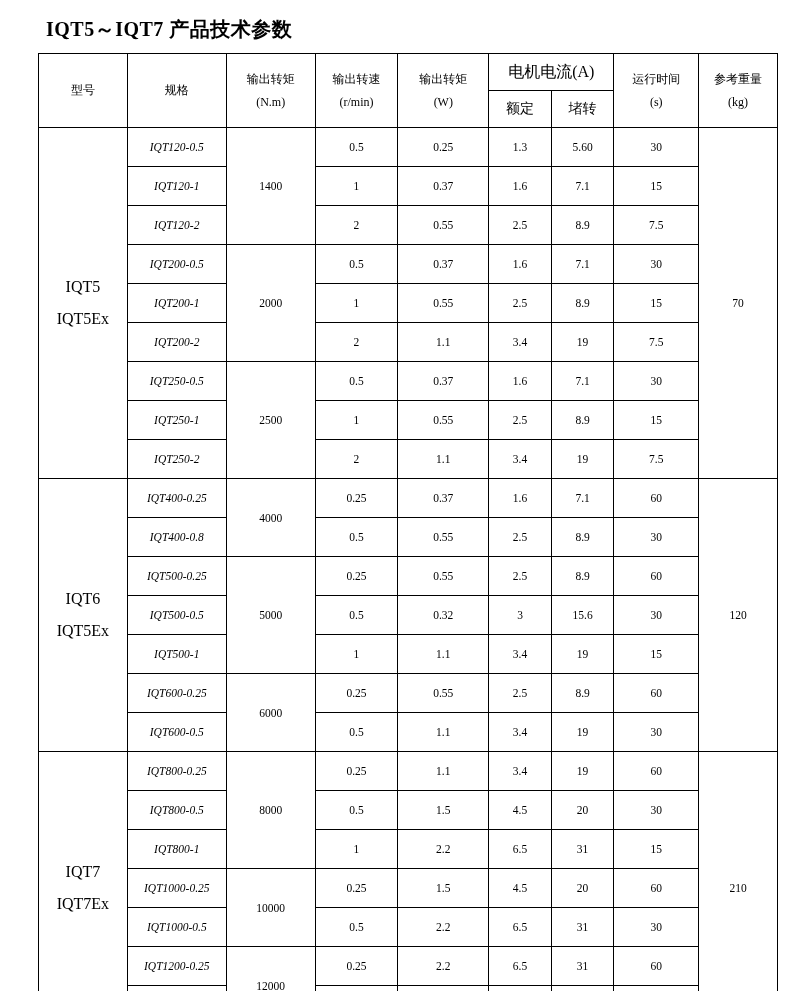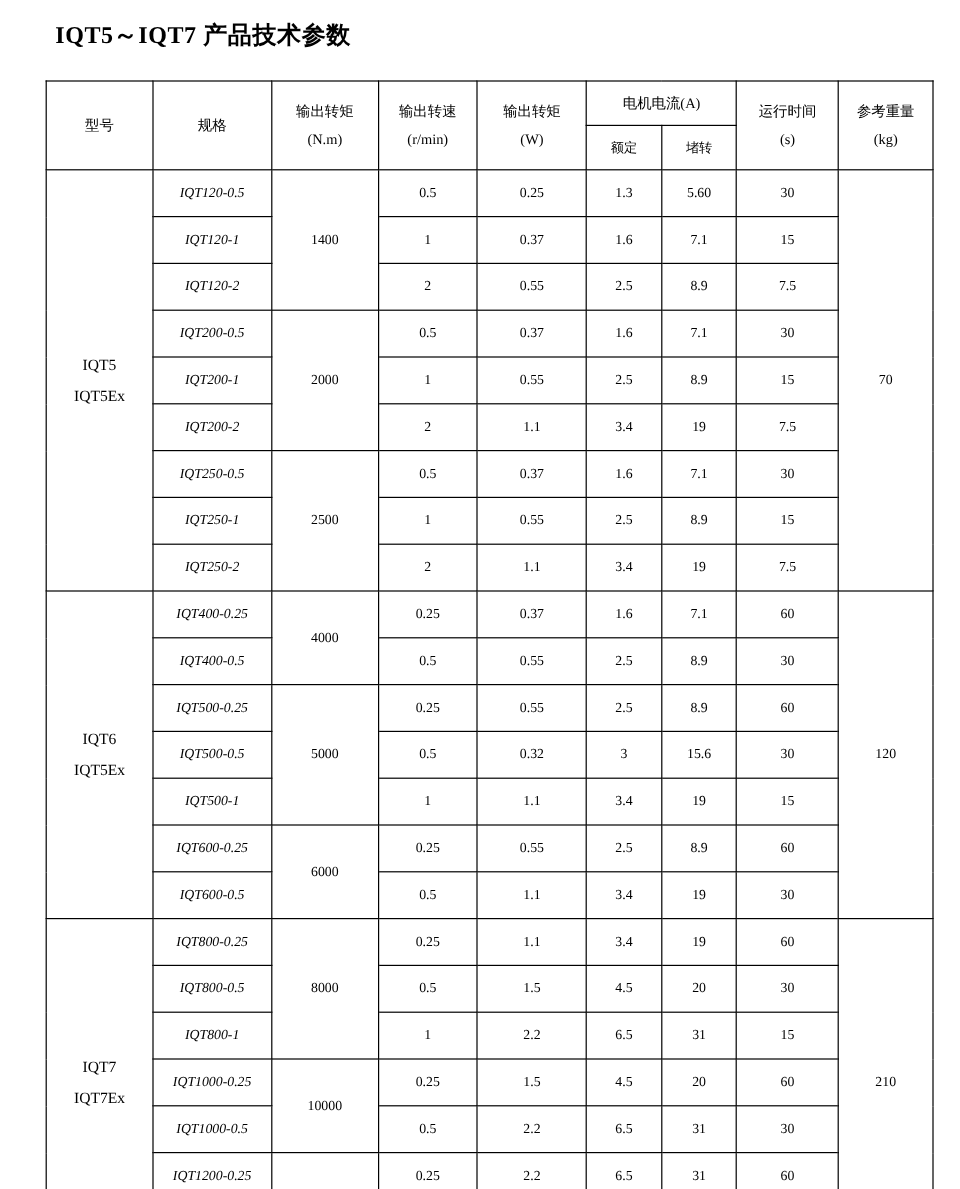"IQT5～IQT7 产品技术参数" .doc-title { margin: 6px 0 24px 8px -> 6px 0 10px 8px }
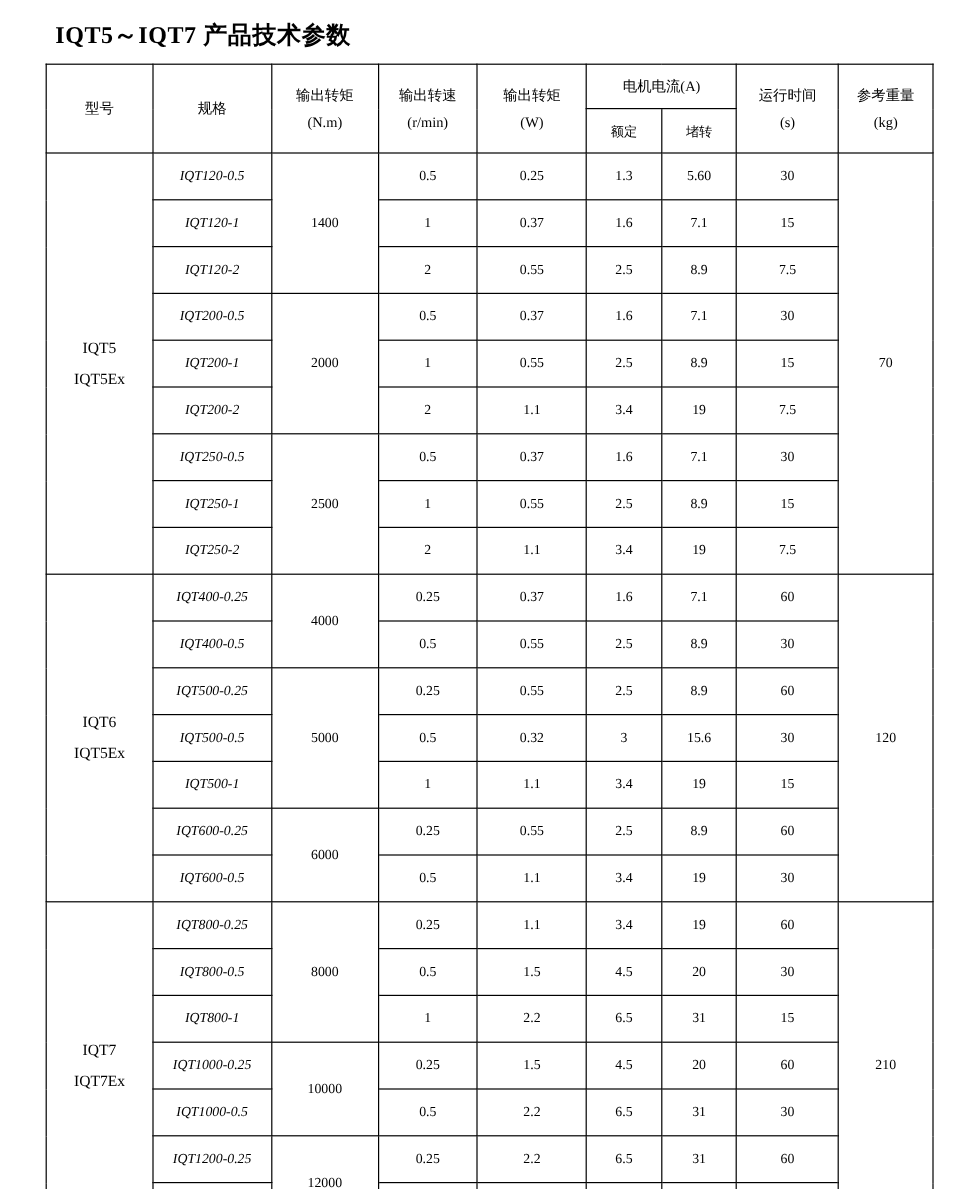"电机电流(A)" .hdr-top { font-size: 12px -> 16px }
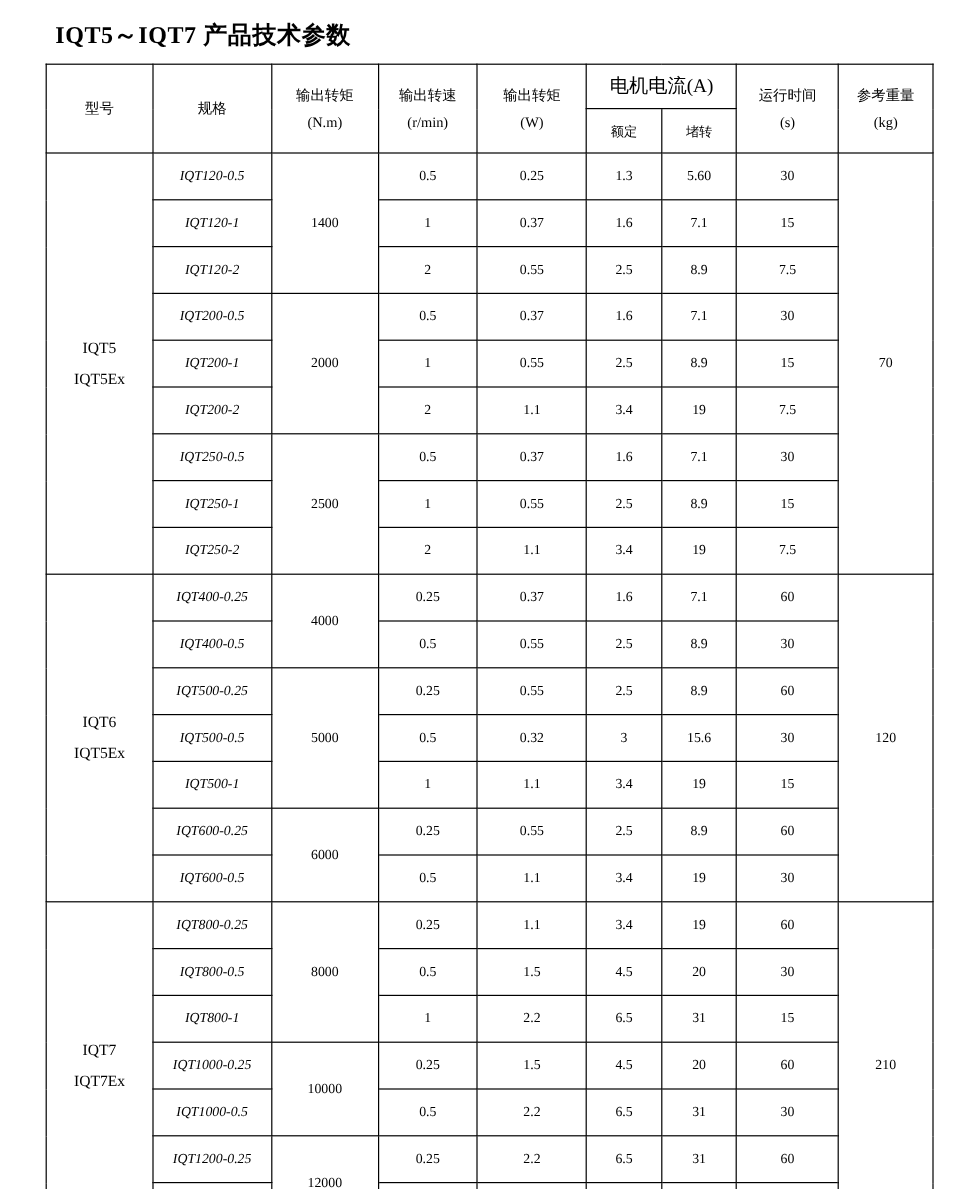"额定" .hdr-sub { font-size: 11px -> 14px }
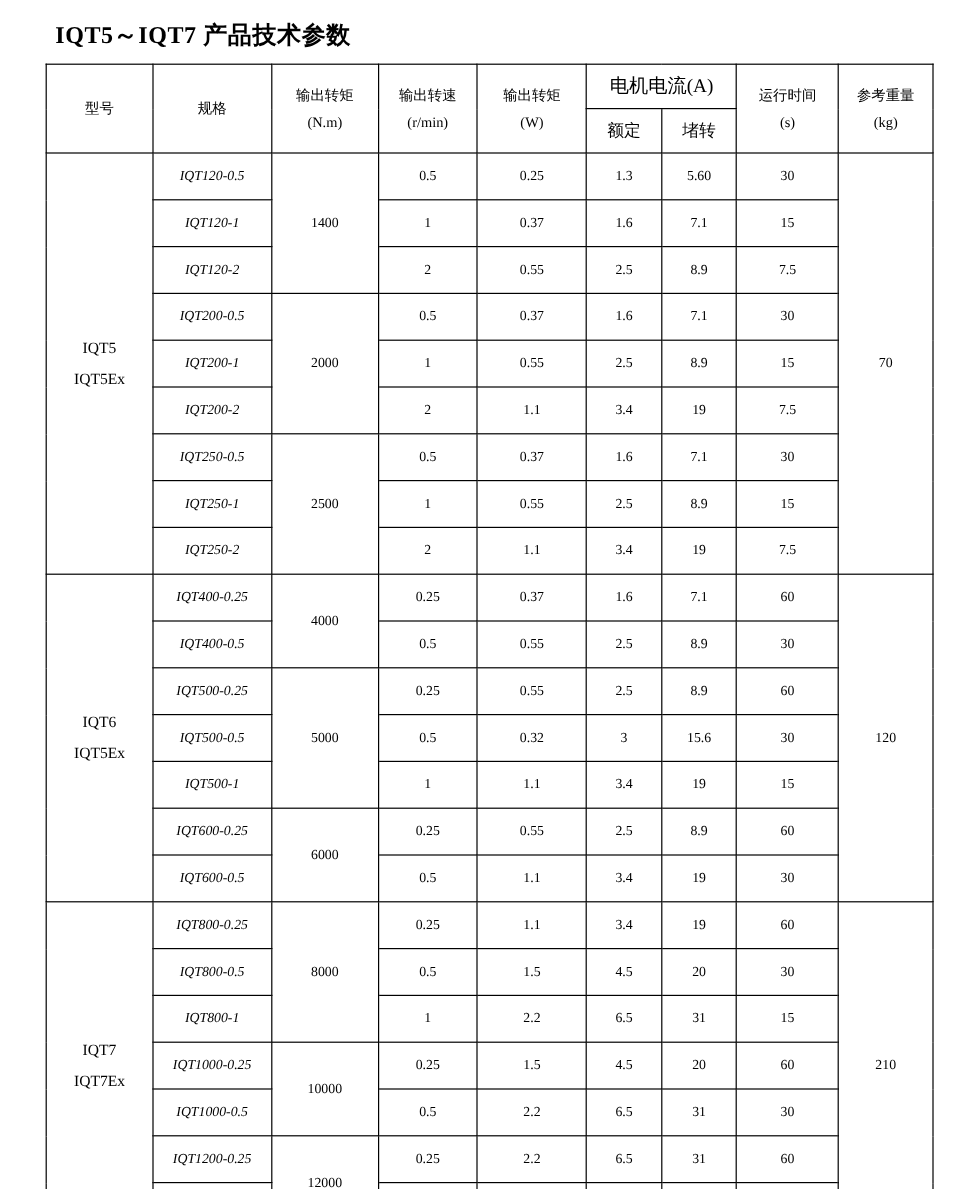"IQT5" td.model-cell { font-size: 13px -> 16px }
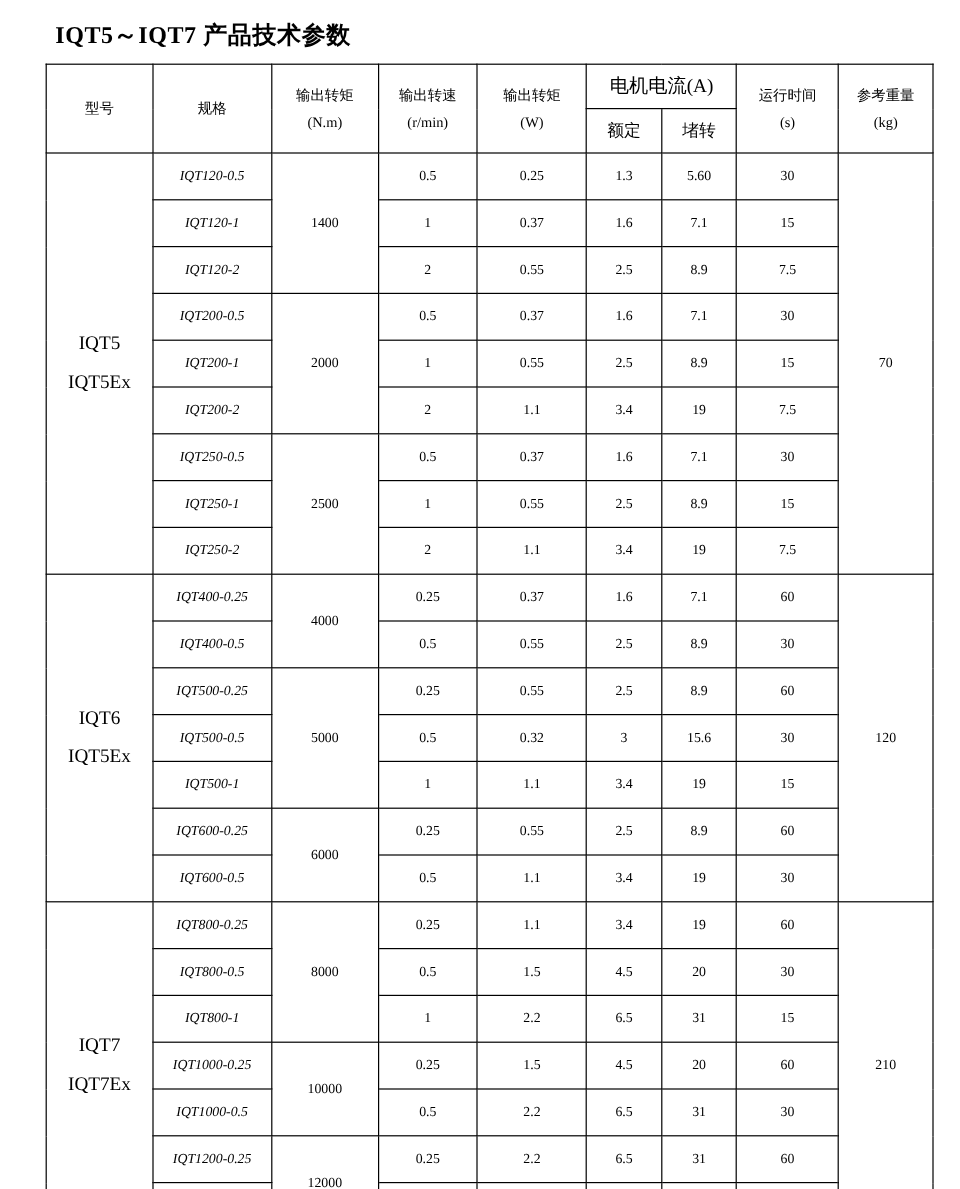"IQT400-0.5" td.body-cell { text: IQT400-0.5 -> IQT400-0.8 }
